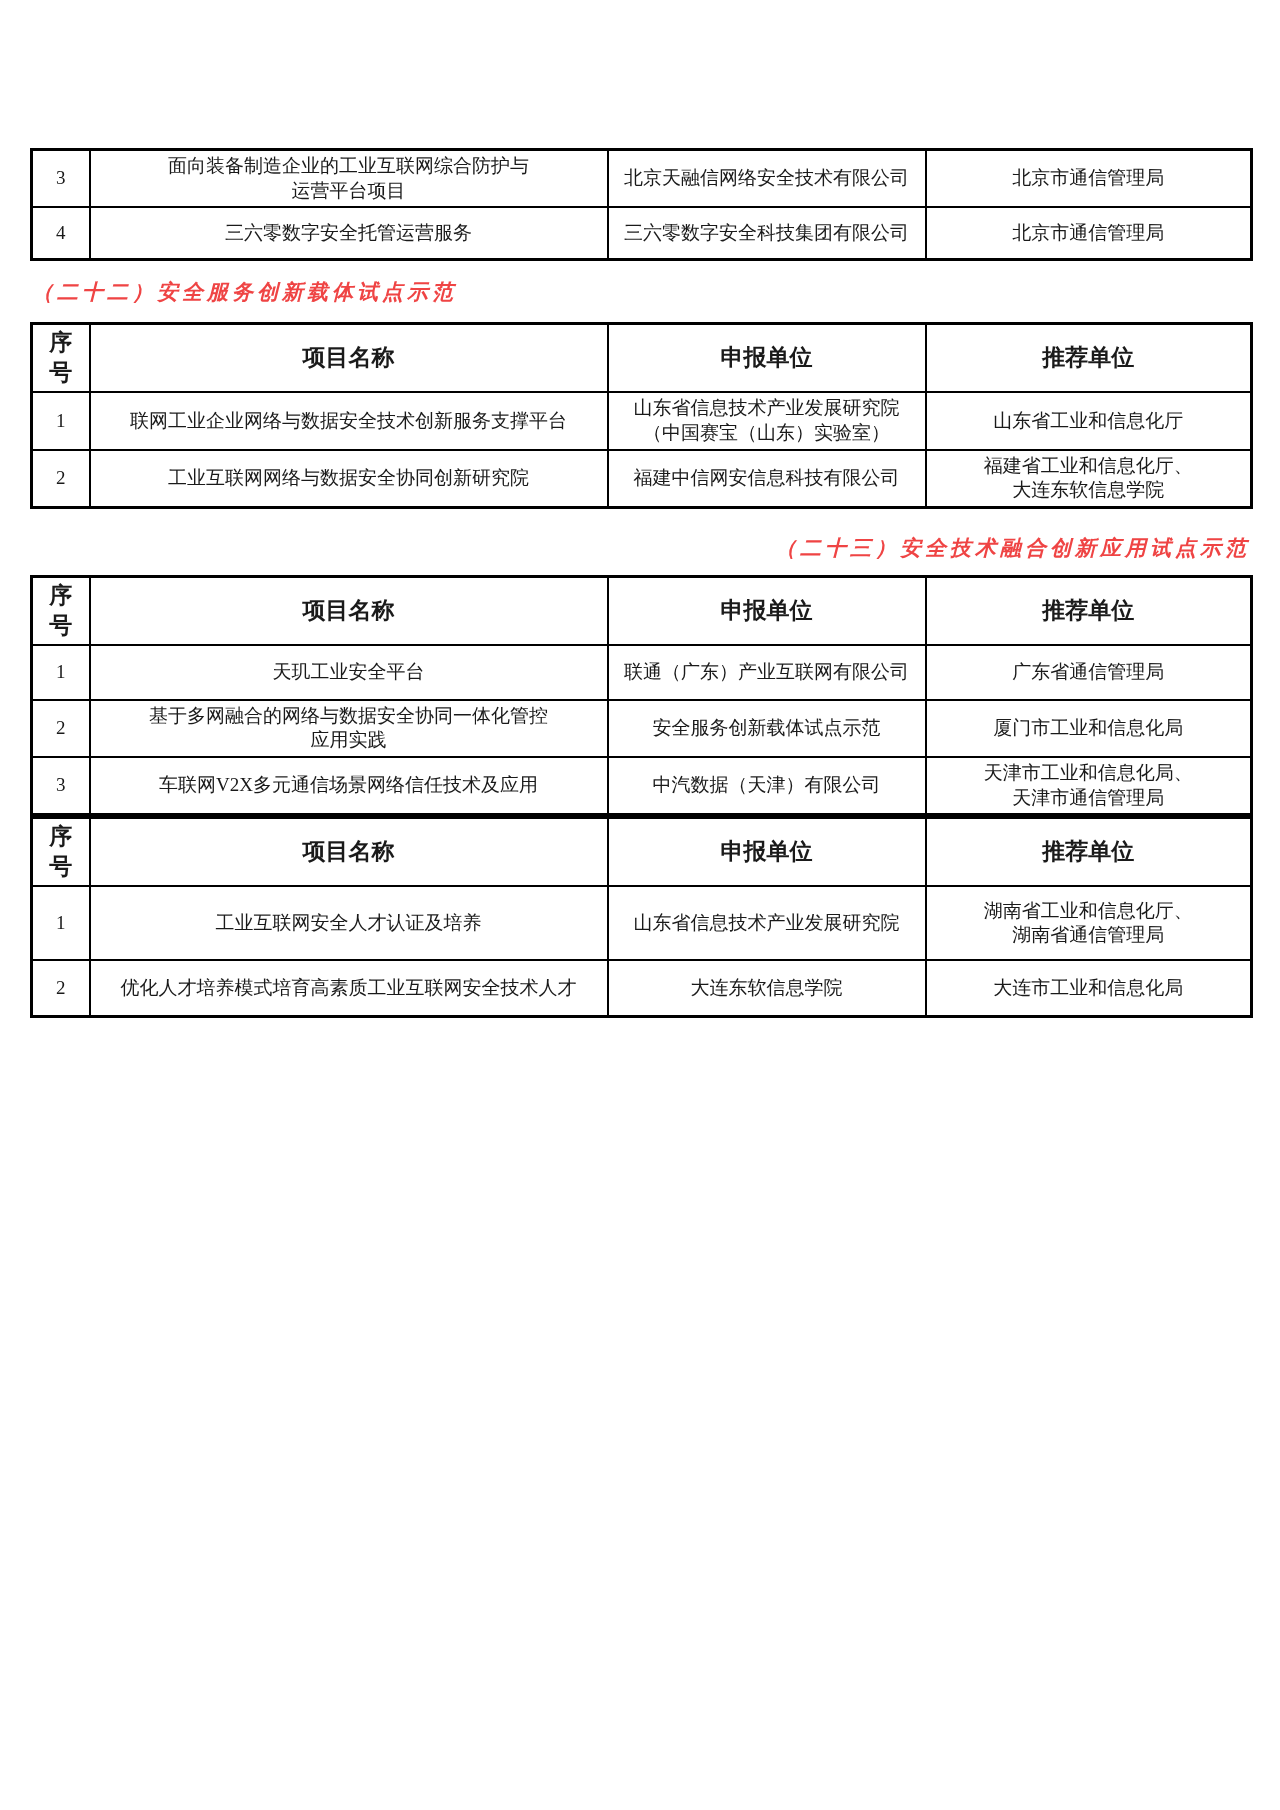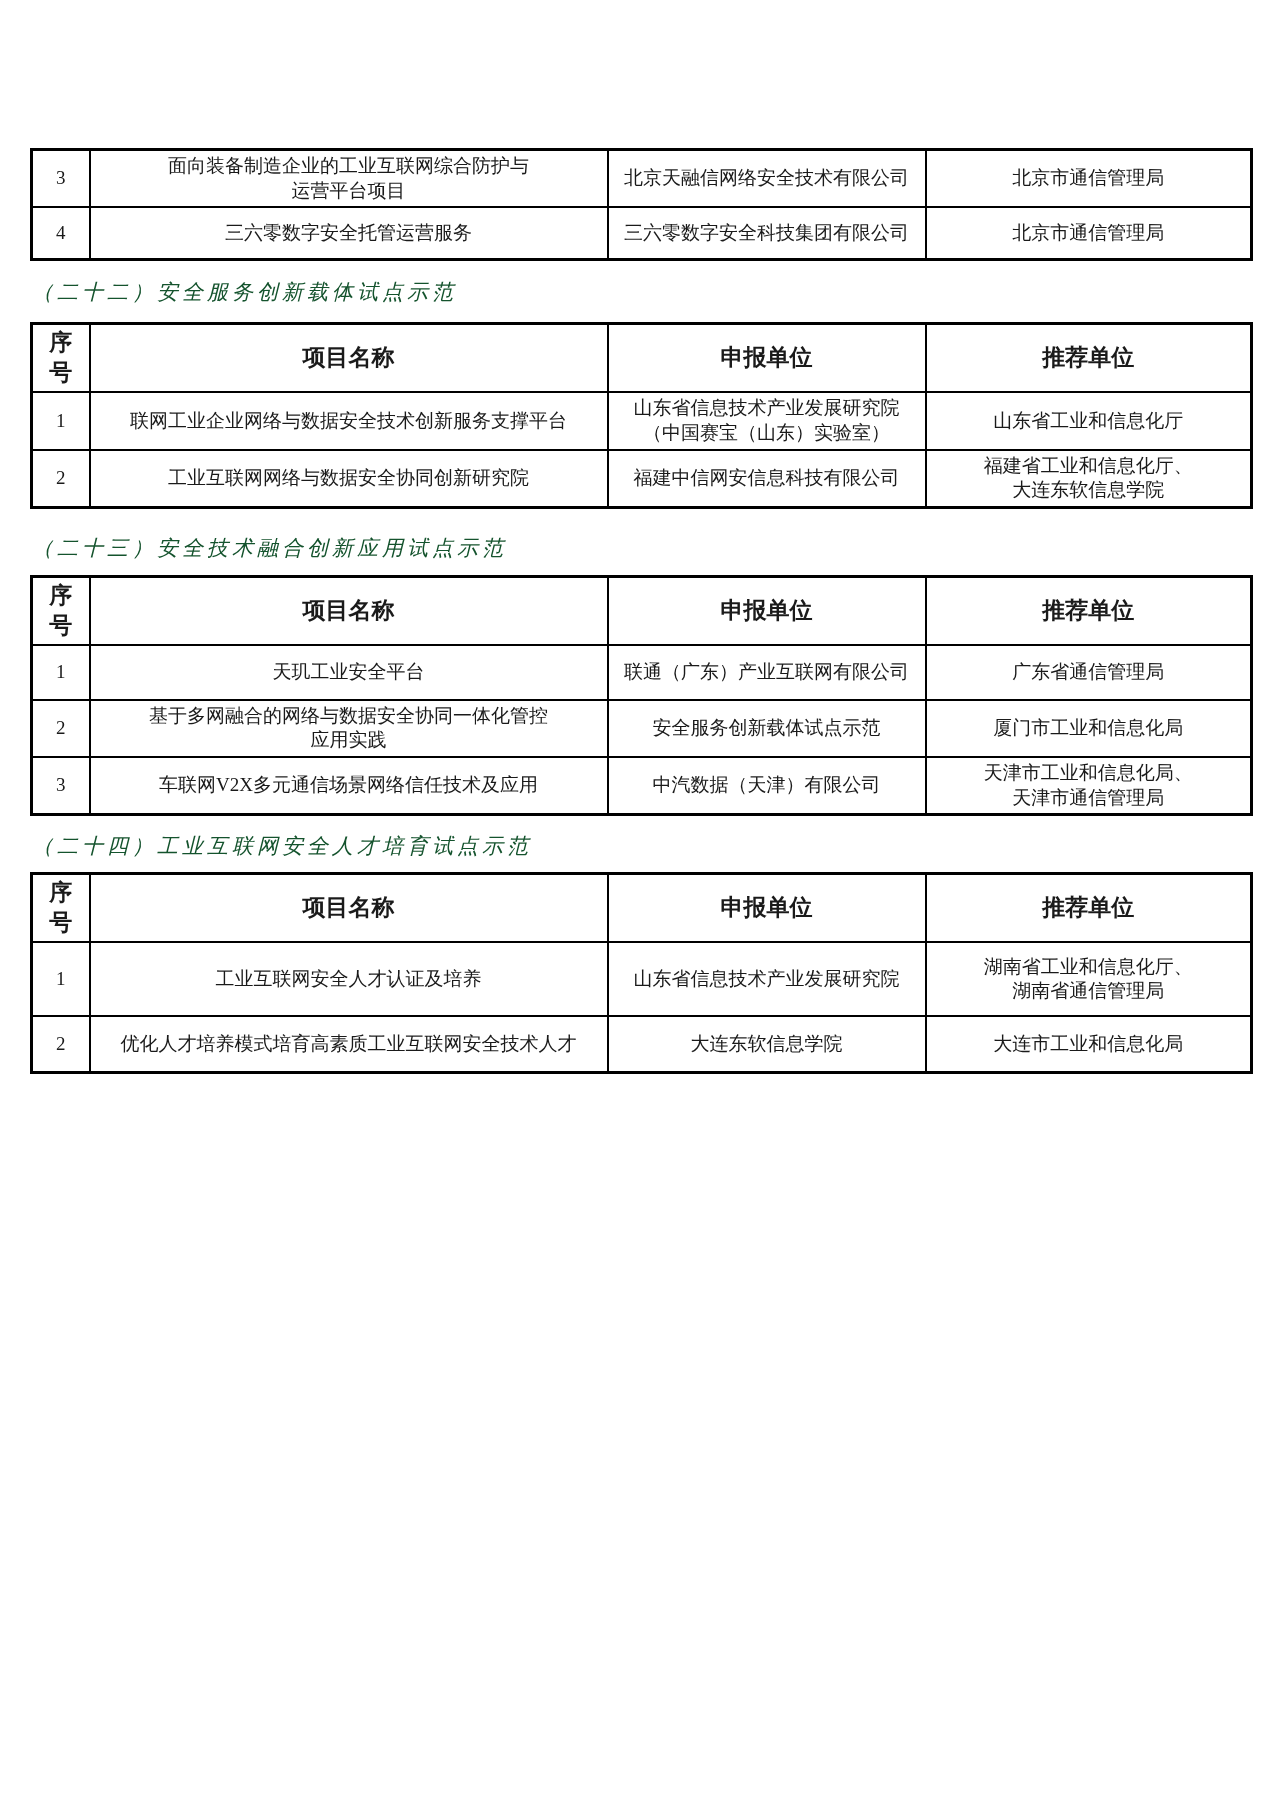"（二十二）安全服务创新载体试点示范" .sec-heading { color: #14532d -> #ef4444; font-weight: 400 -> 700 }
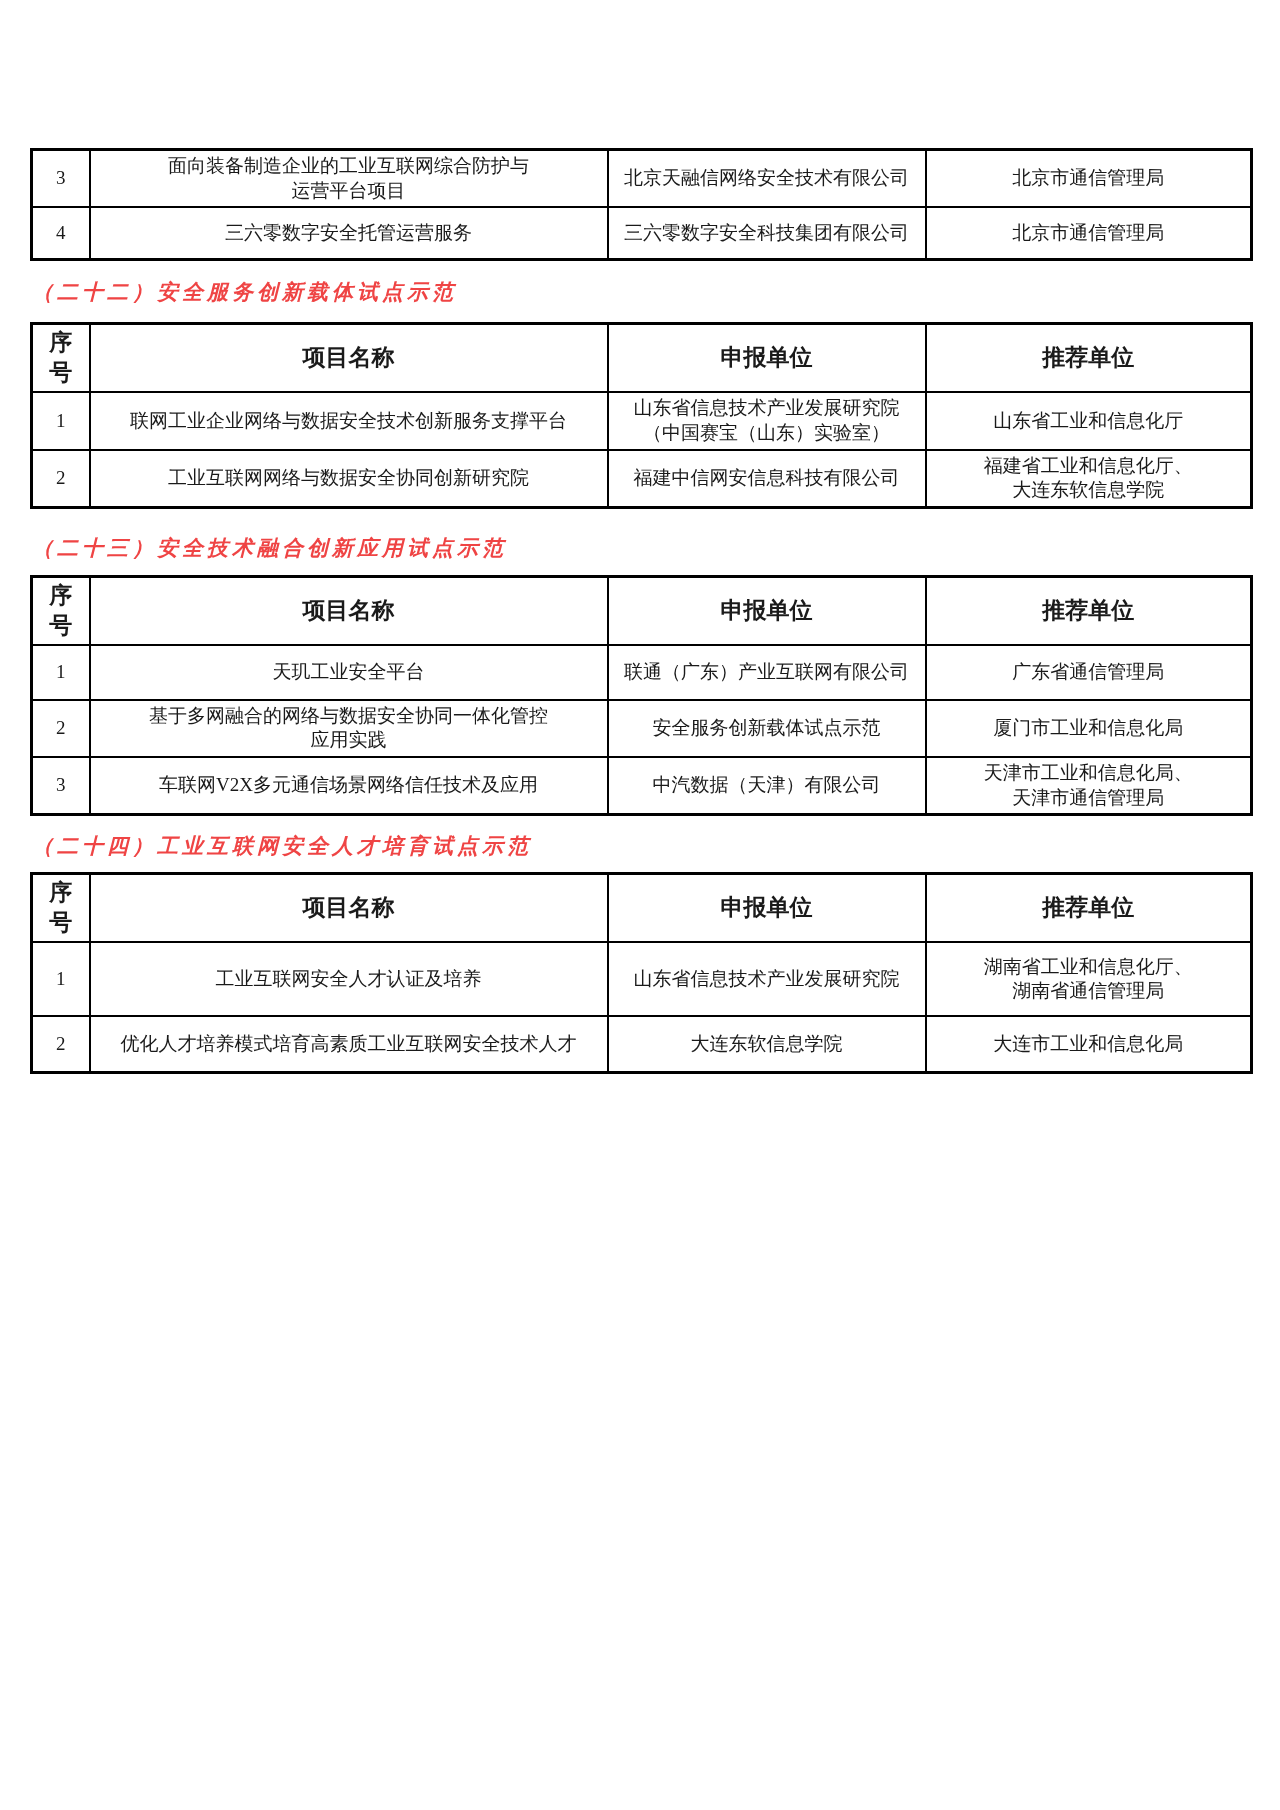"（二十三）安全技术融合创新应用试点示范" .h23 { text-align: none -> right }
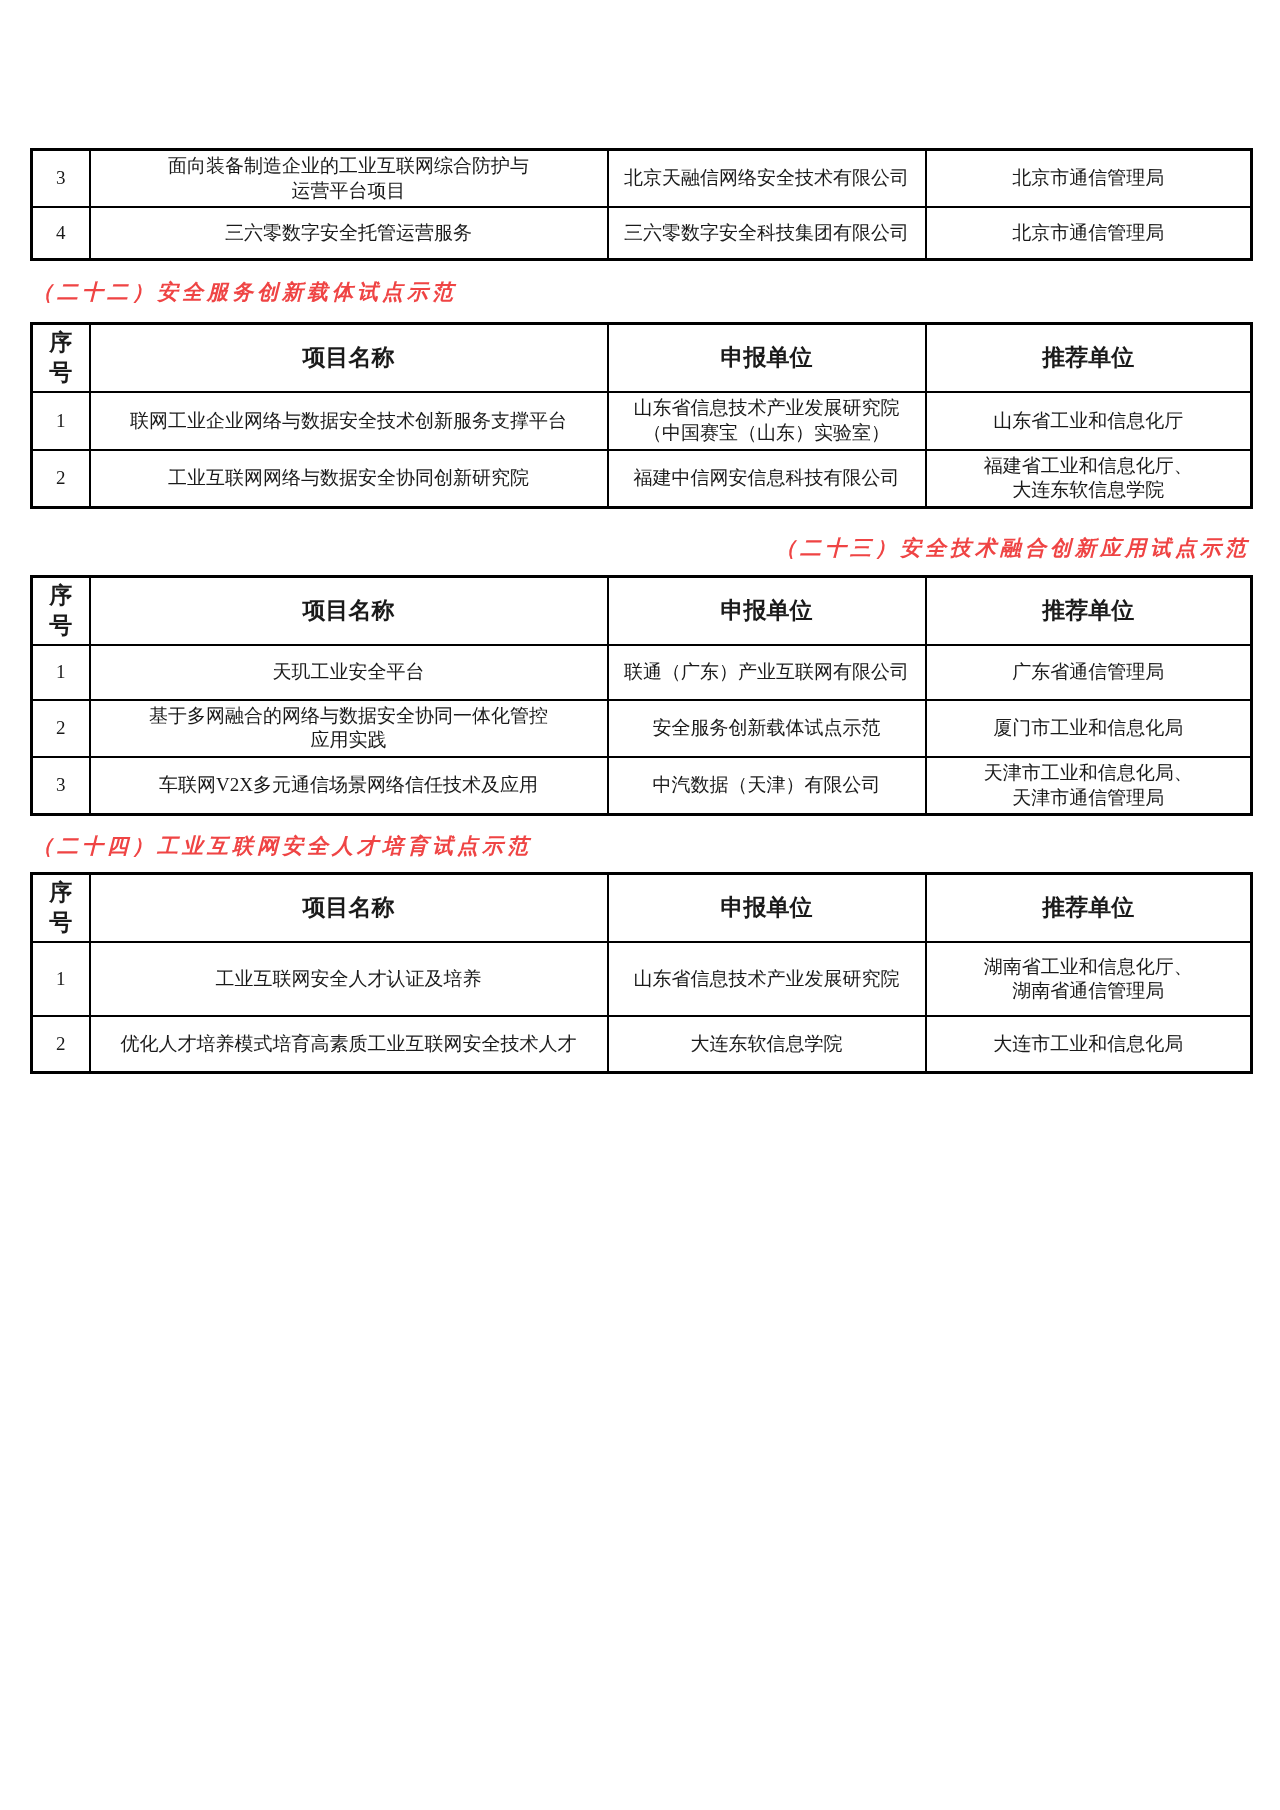"（二十四）工业互联网安全人才培育试点示范" div.sec-heading { html: <div>（二十四）工业互联网安全人才培育试点示范</div> -> none }
